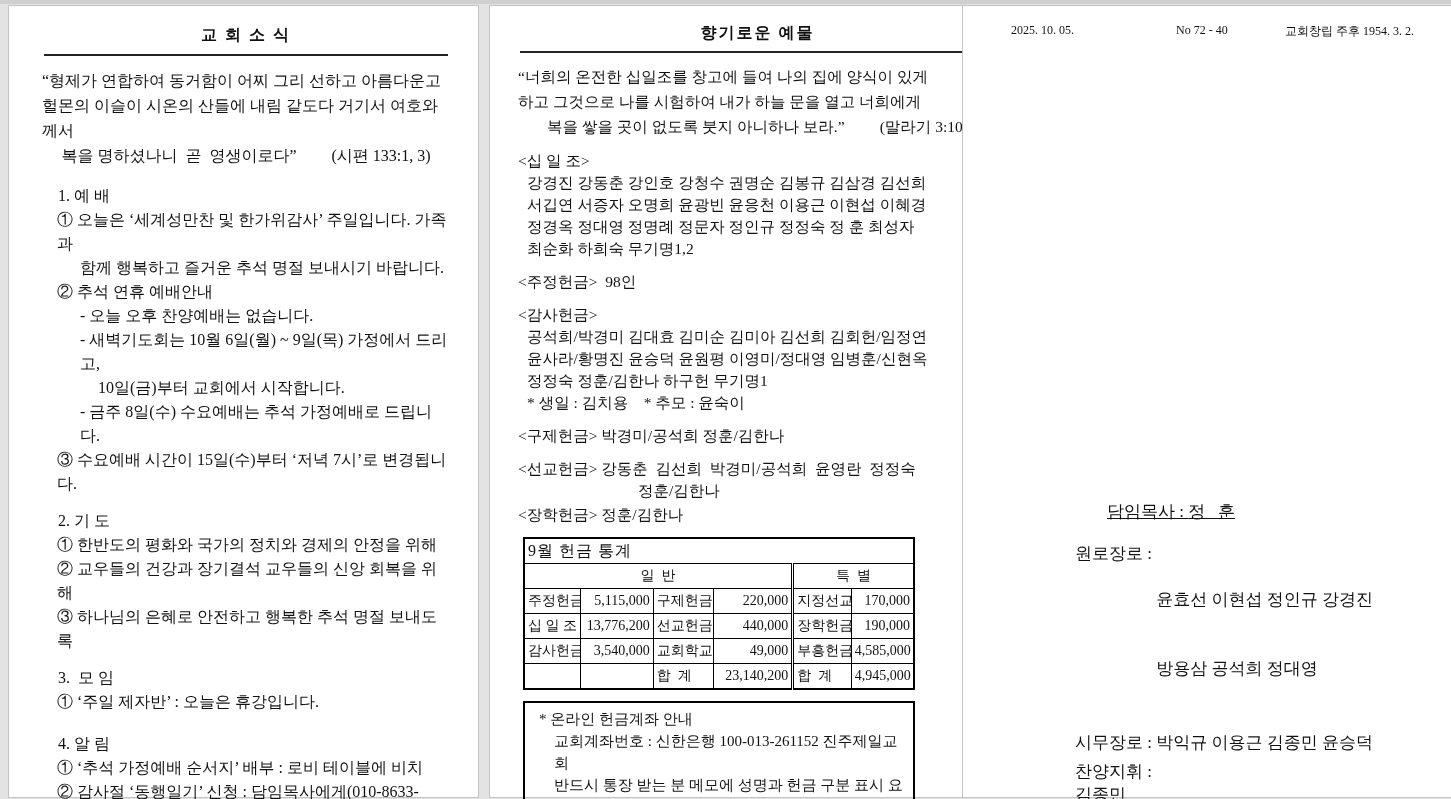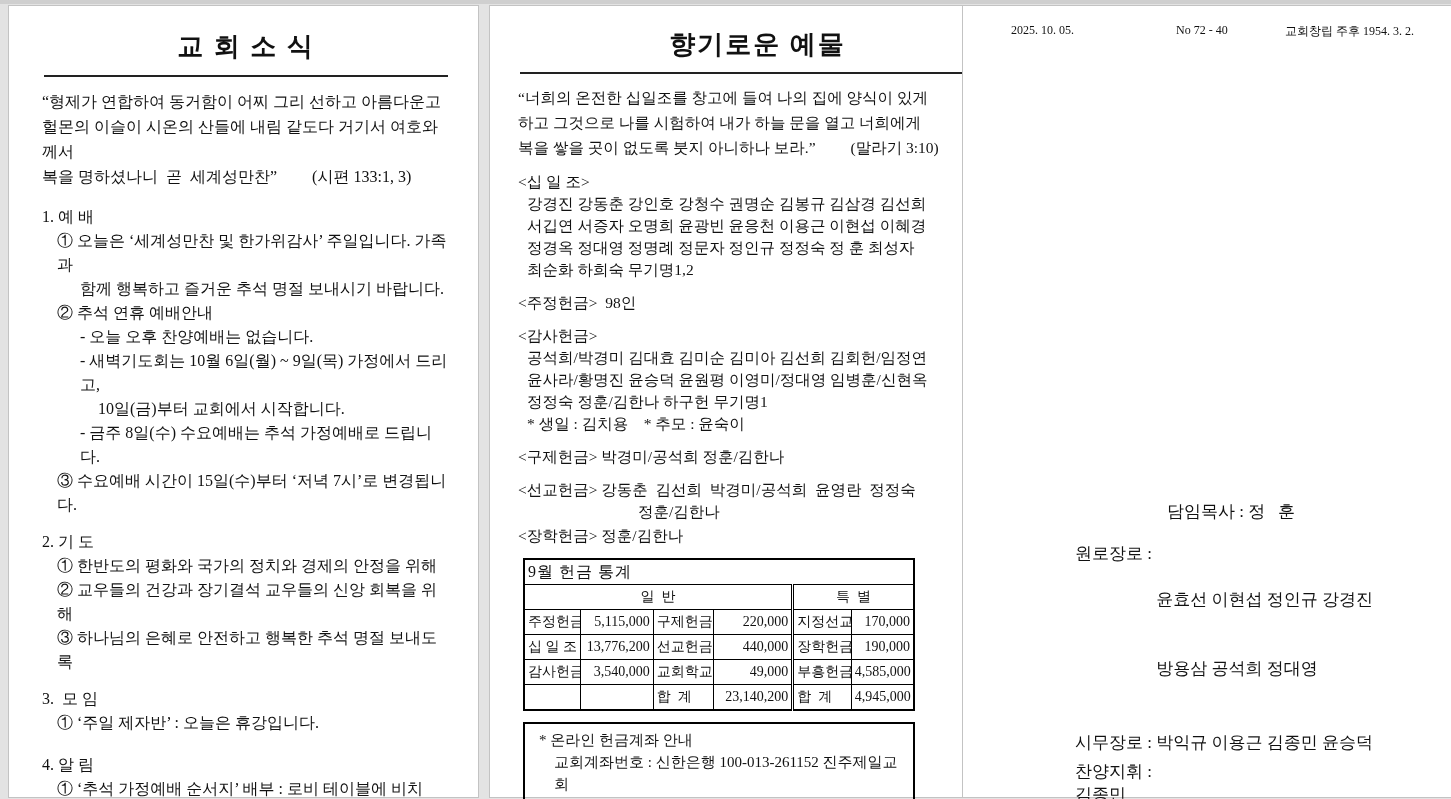"교 회 소 식" .doc-title { font-size: 26px -> 16px; margin: 16px -> 4px }
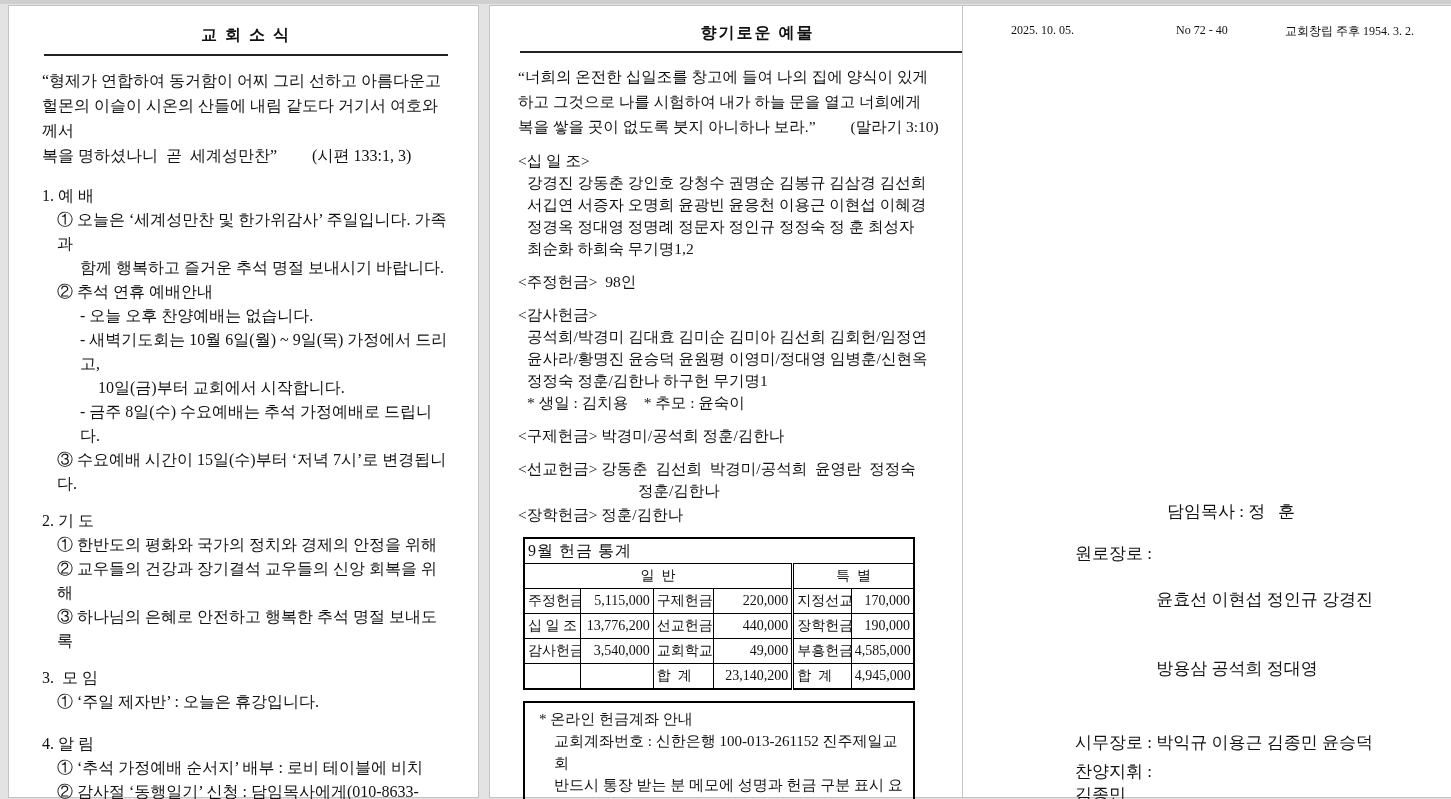"복을 쌓을 곳이 없도록 붓지" .vsplit { justify-content: flex-start -> center }
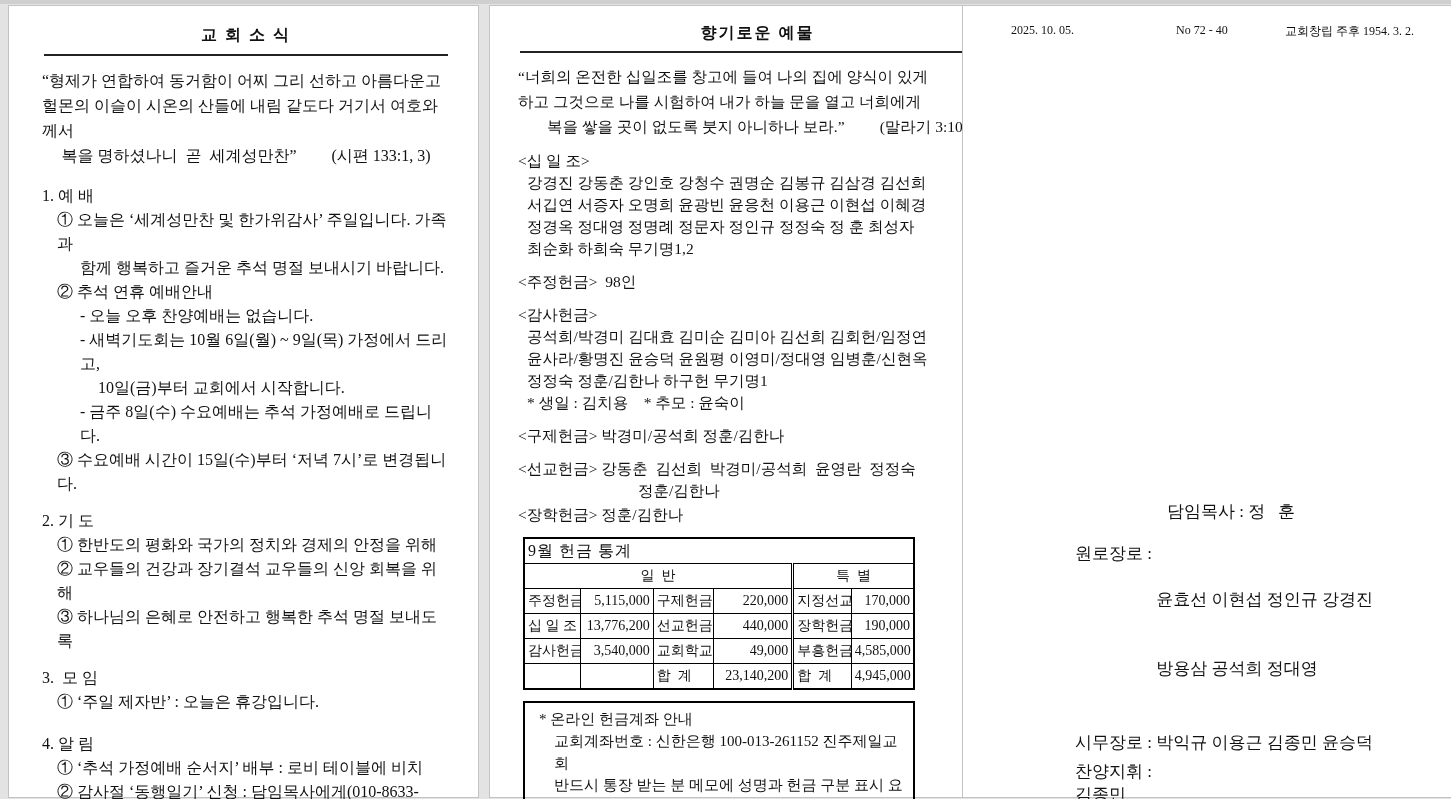"복을 명하셨나니 곧 세계성만찬”" span { text: 세계성만찬 -> 영생이로다 }
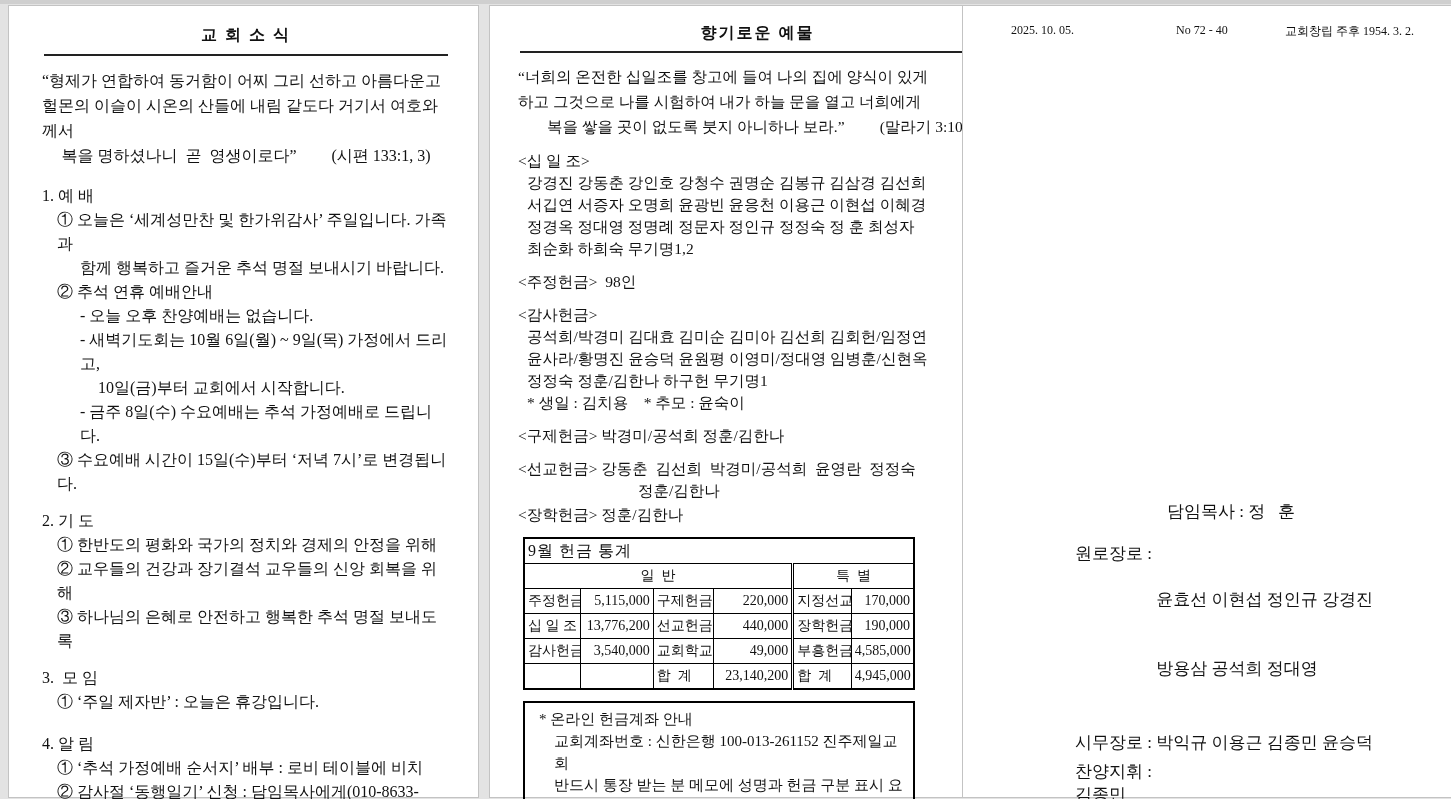"1. 예 배" .sec-h { margin-left: none -> 16px }
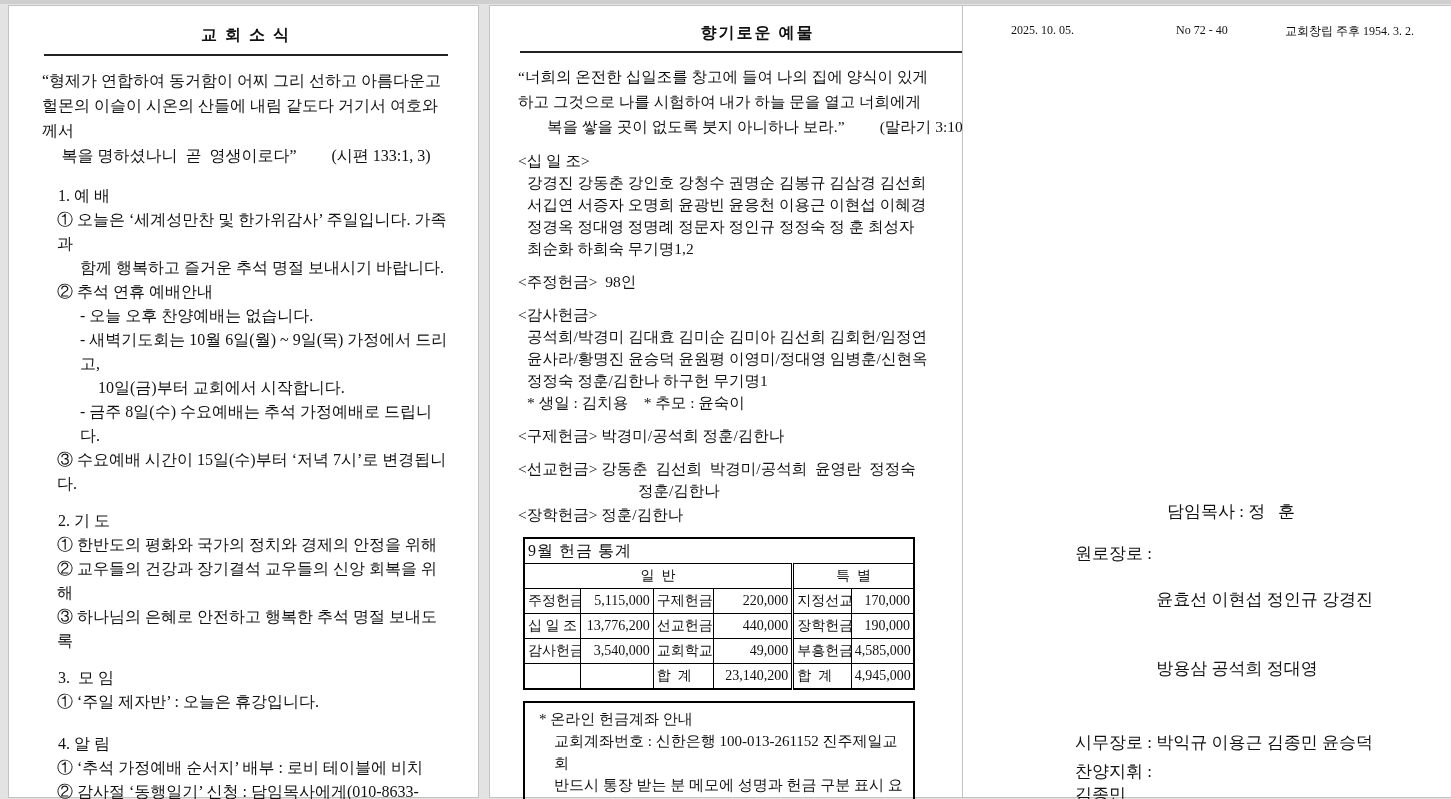"담임목사 :" .pastor-row { margin-left: 92px -> 32px; text-decoration: none -> underline }
